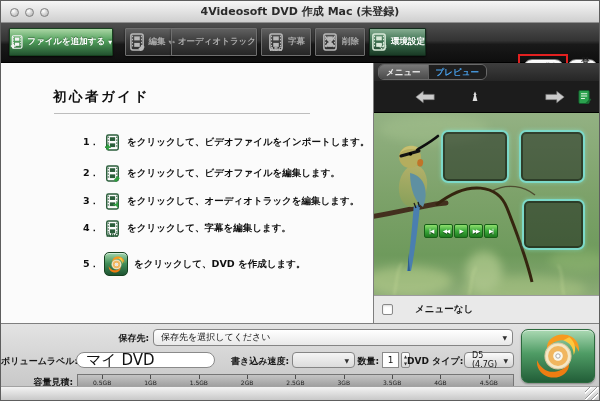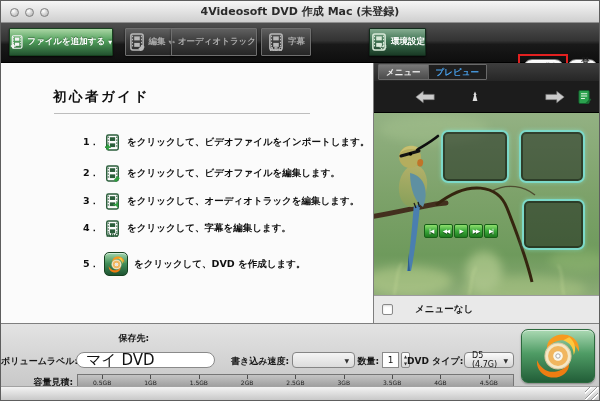"削除" div.tbtn { html: none -> <div> <svg> <use></use> <path></path> </svg> <span>削除</span> </div> }
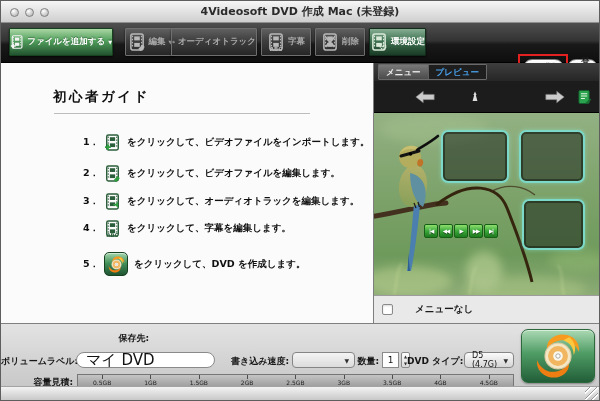"メニュー" .tabs { border-radius: 1px -> 6px }
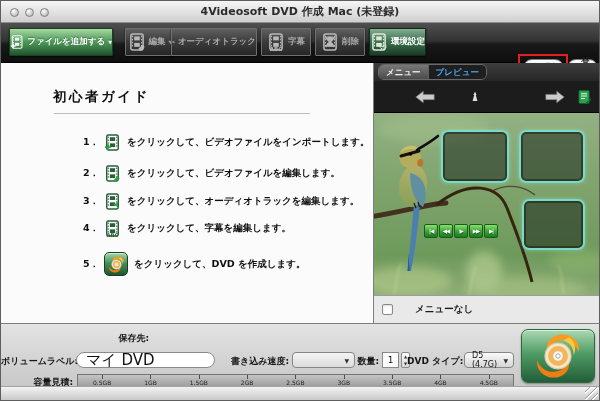"保存先を選択してください" div.dd { html: none -> <div> <span>保存先を選択してください</span> <span>▼</span> </div> }
